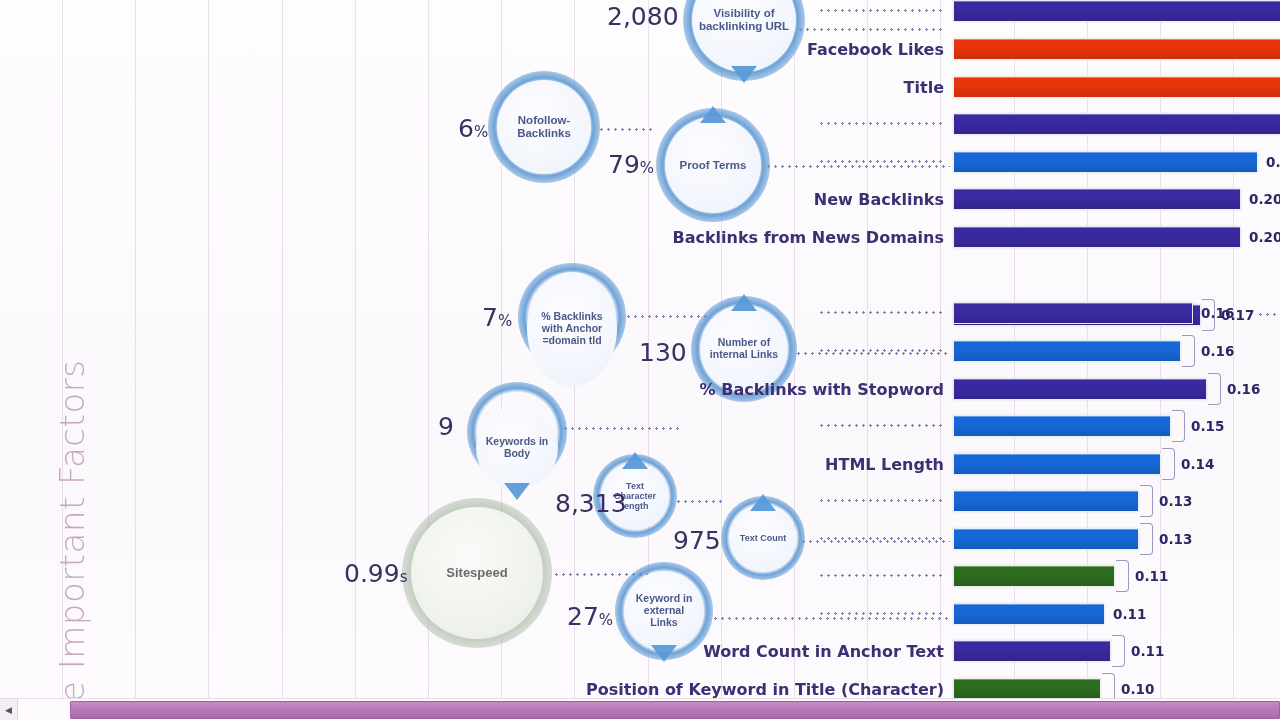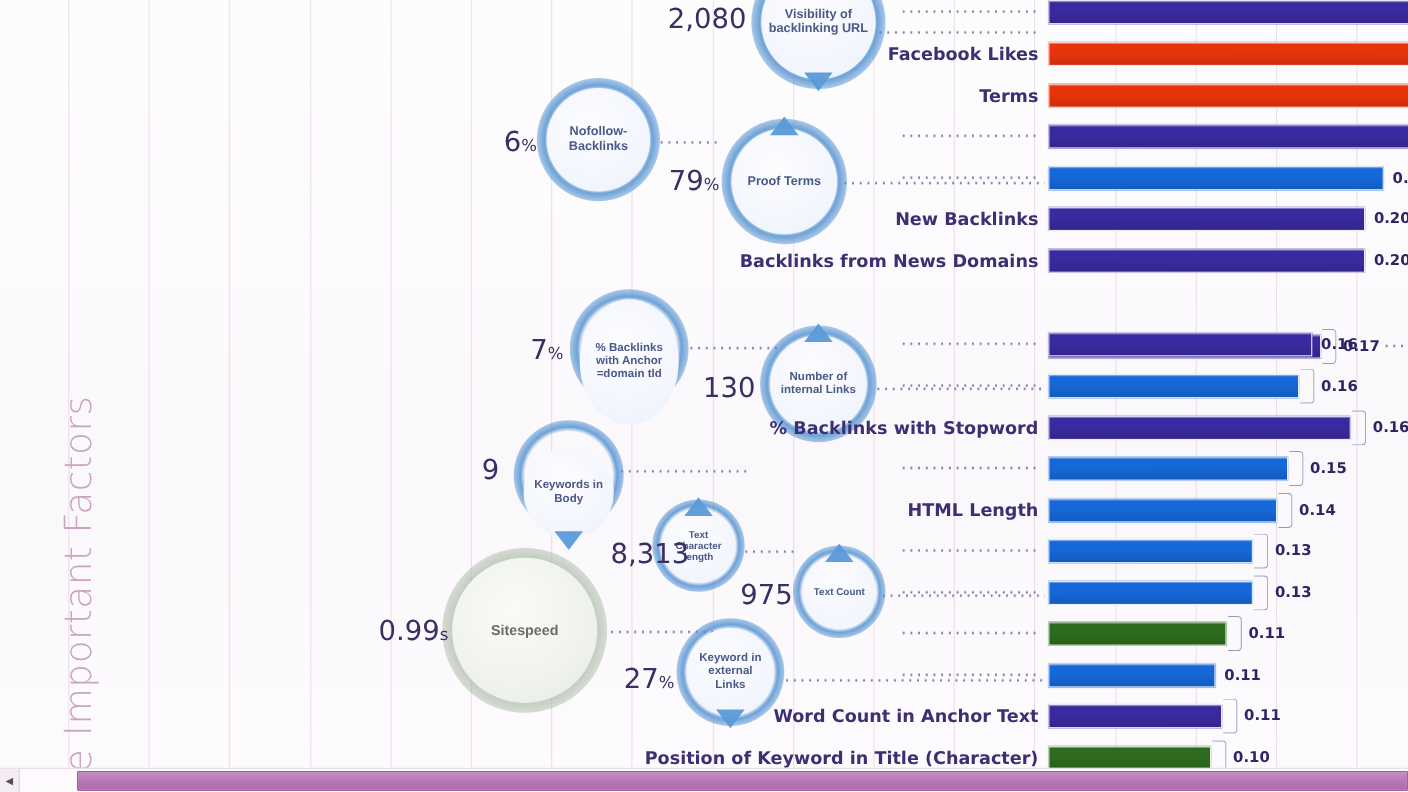"Terms" div.bar-label { text: Terms -> Title }
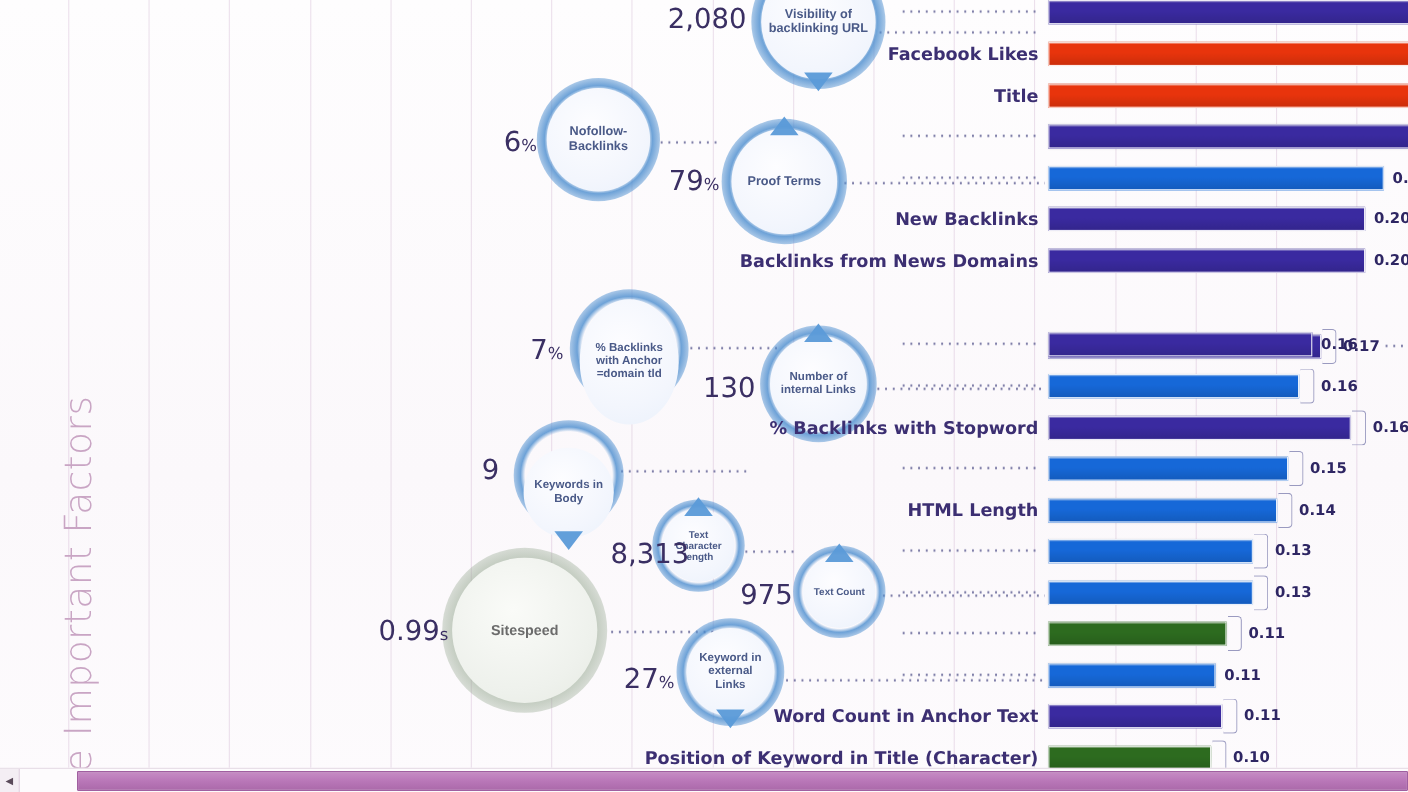"% Backlinks with Stopword" div.bar-row { width: 275px -> 254px }
